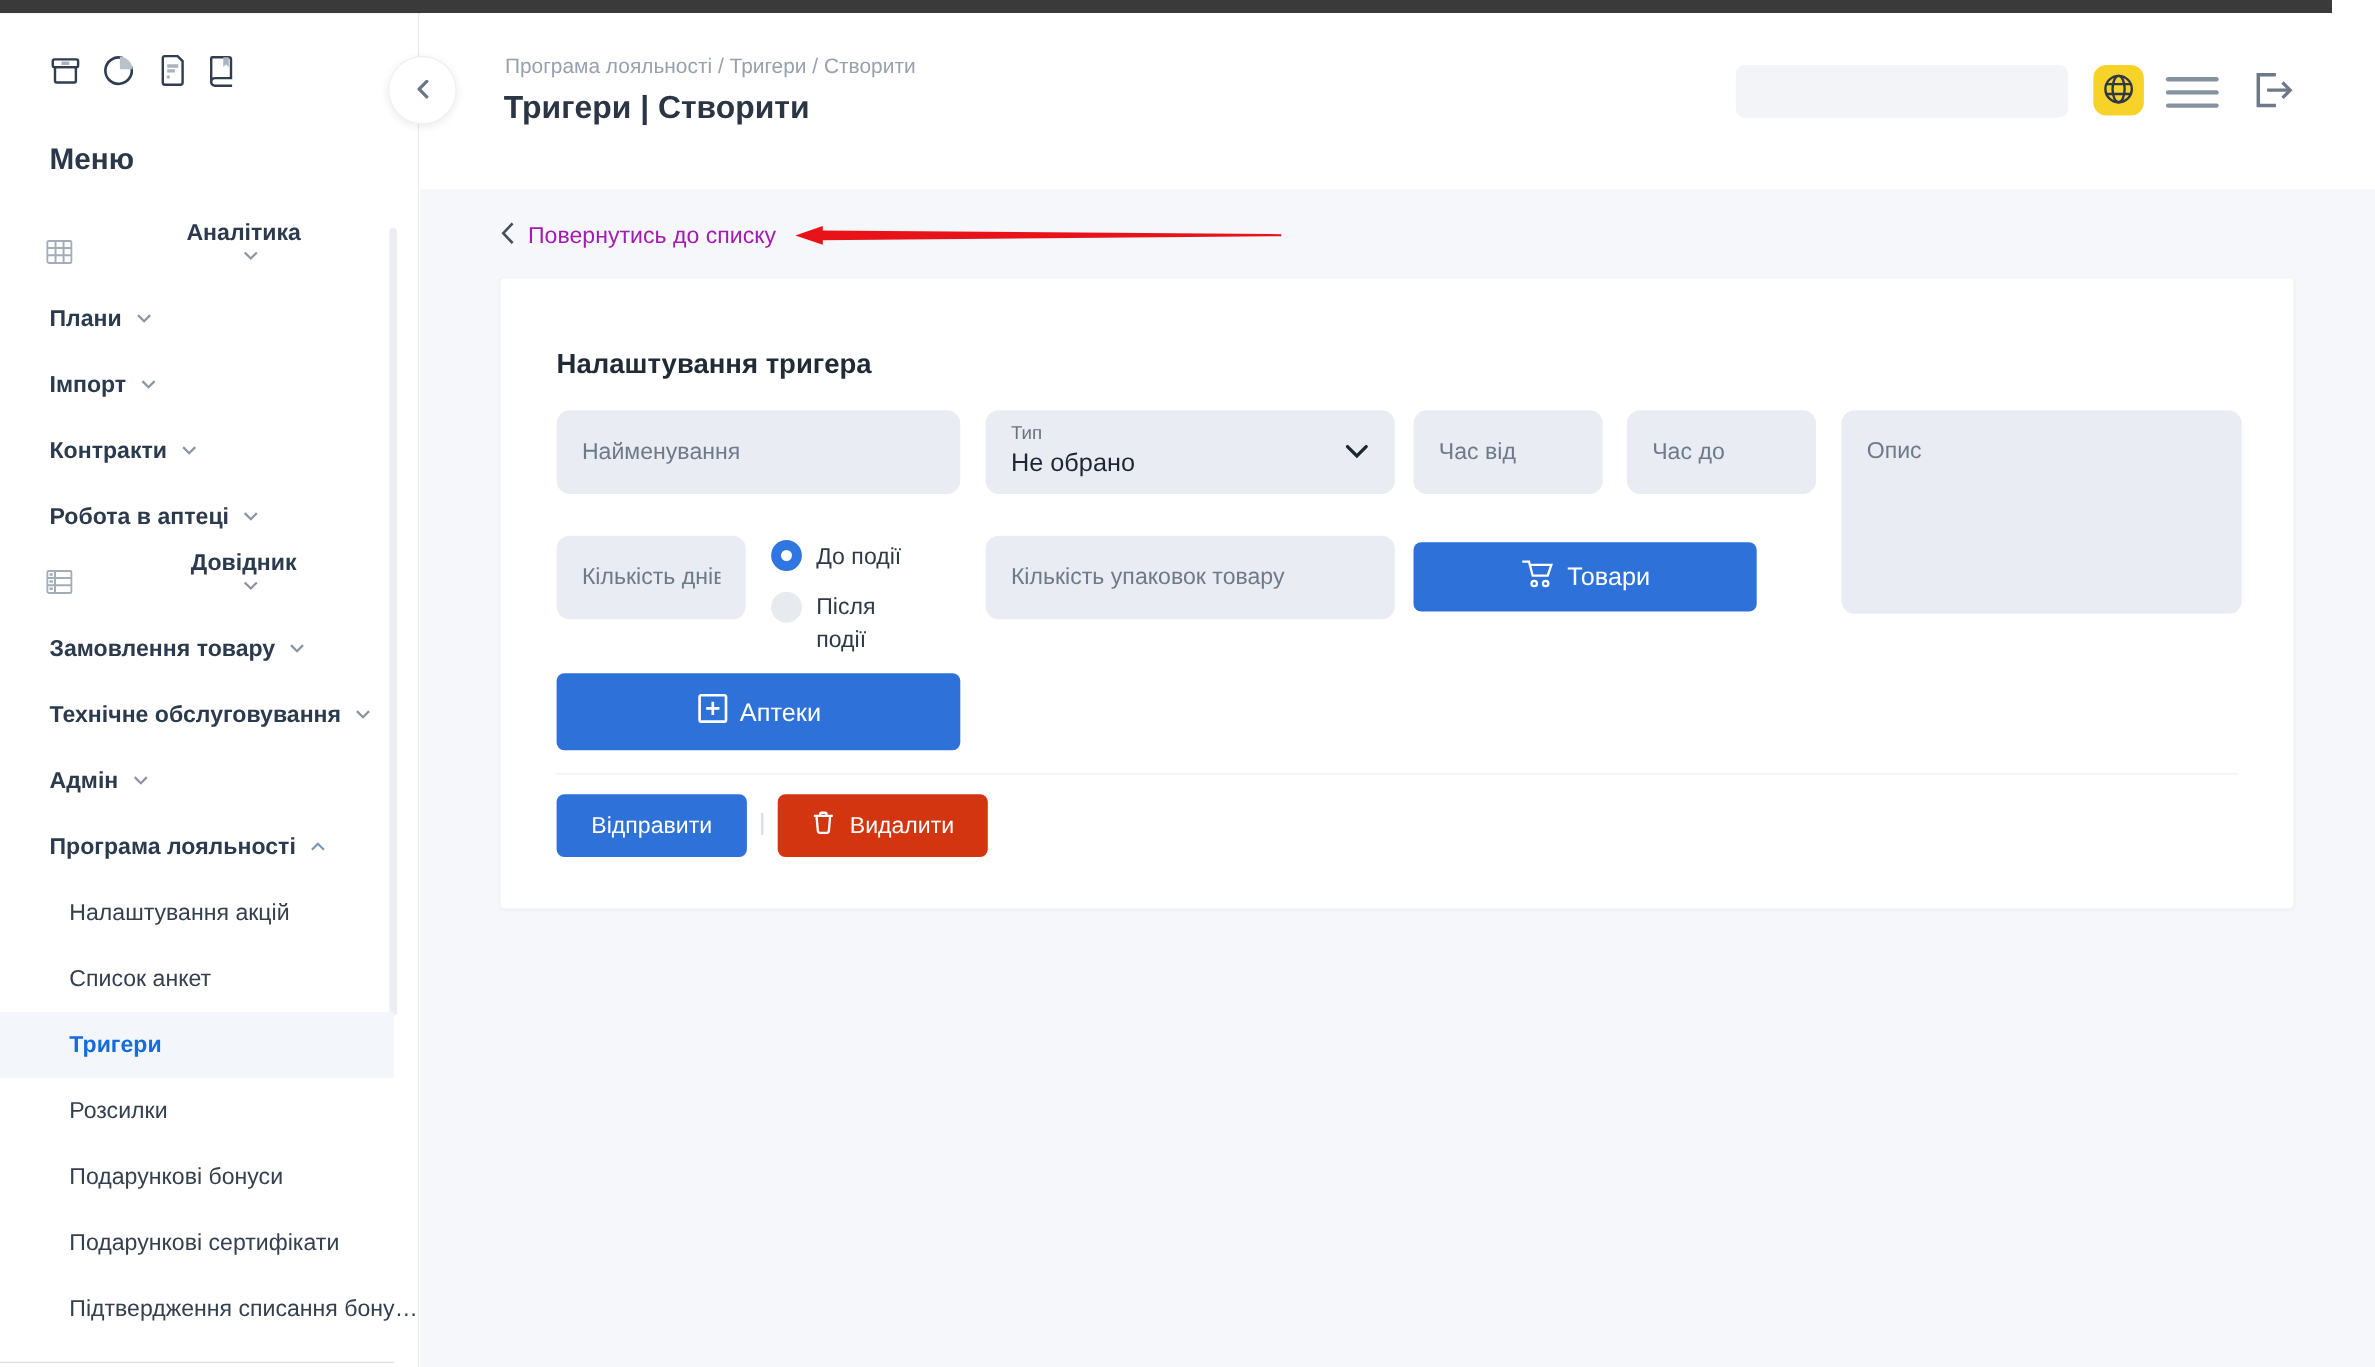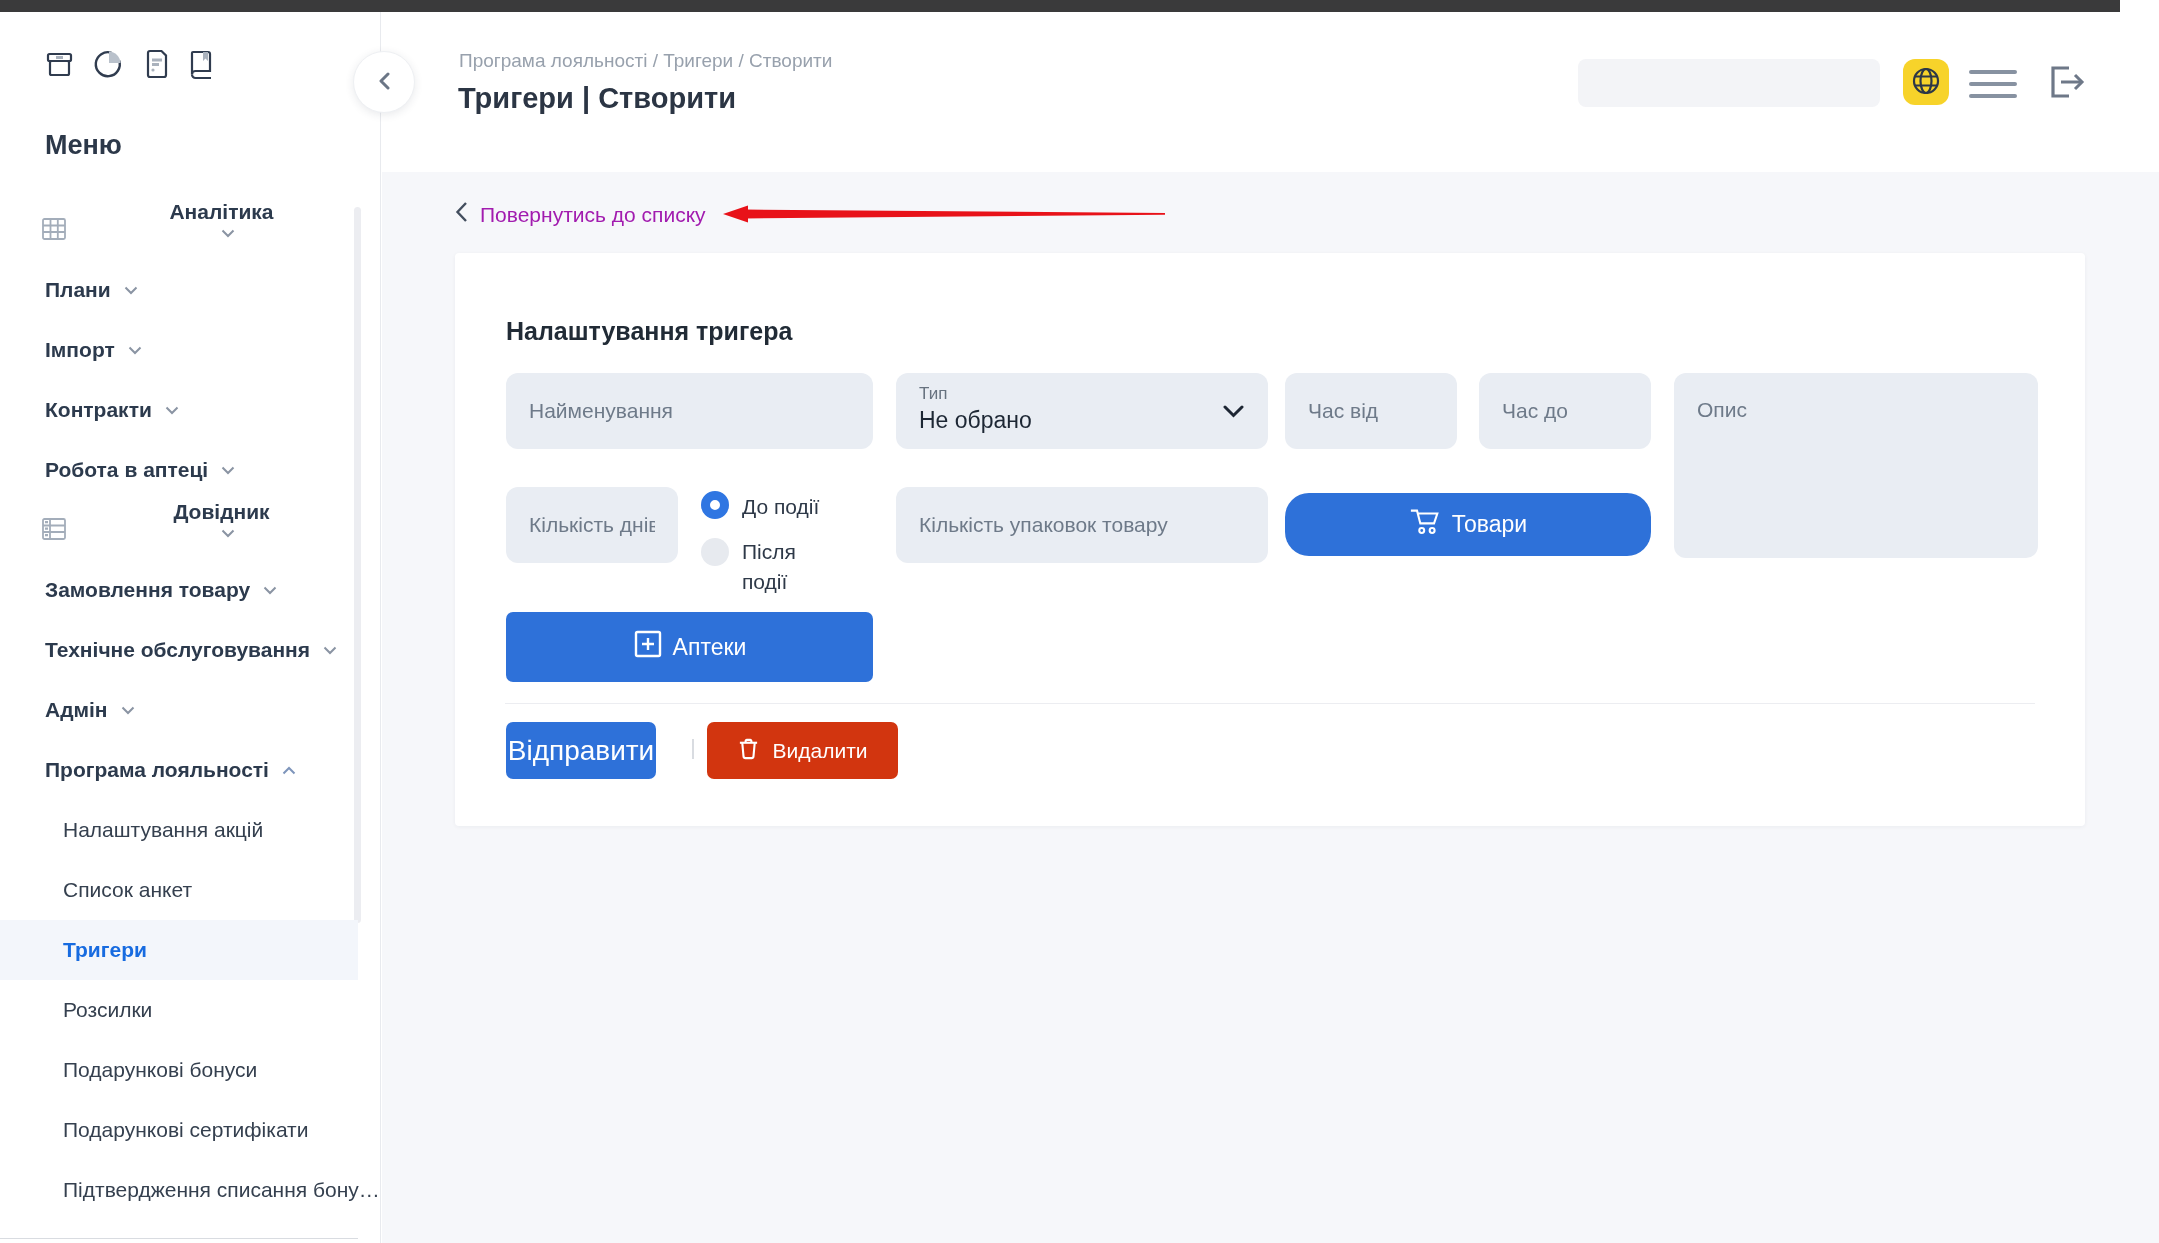"Товари" .btn-tovary { border-radius: 24px -> none; width: 366px -> 312px }
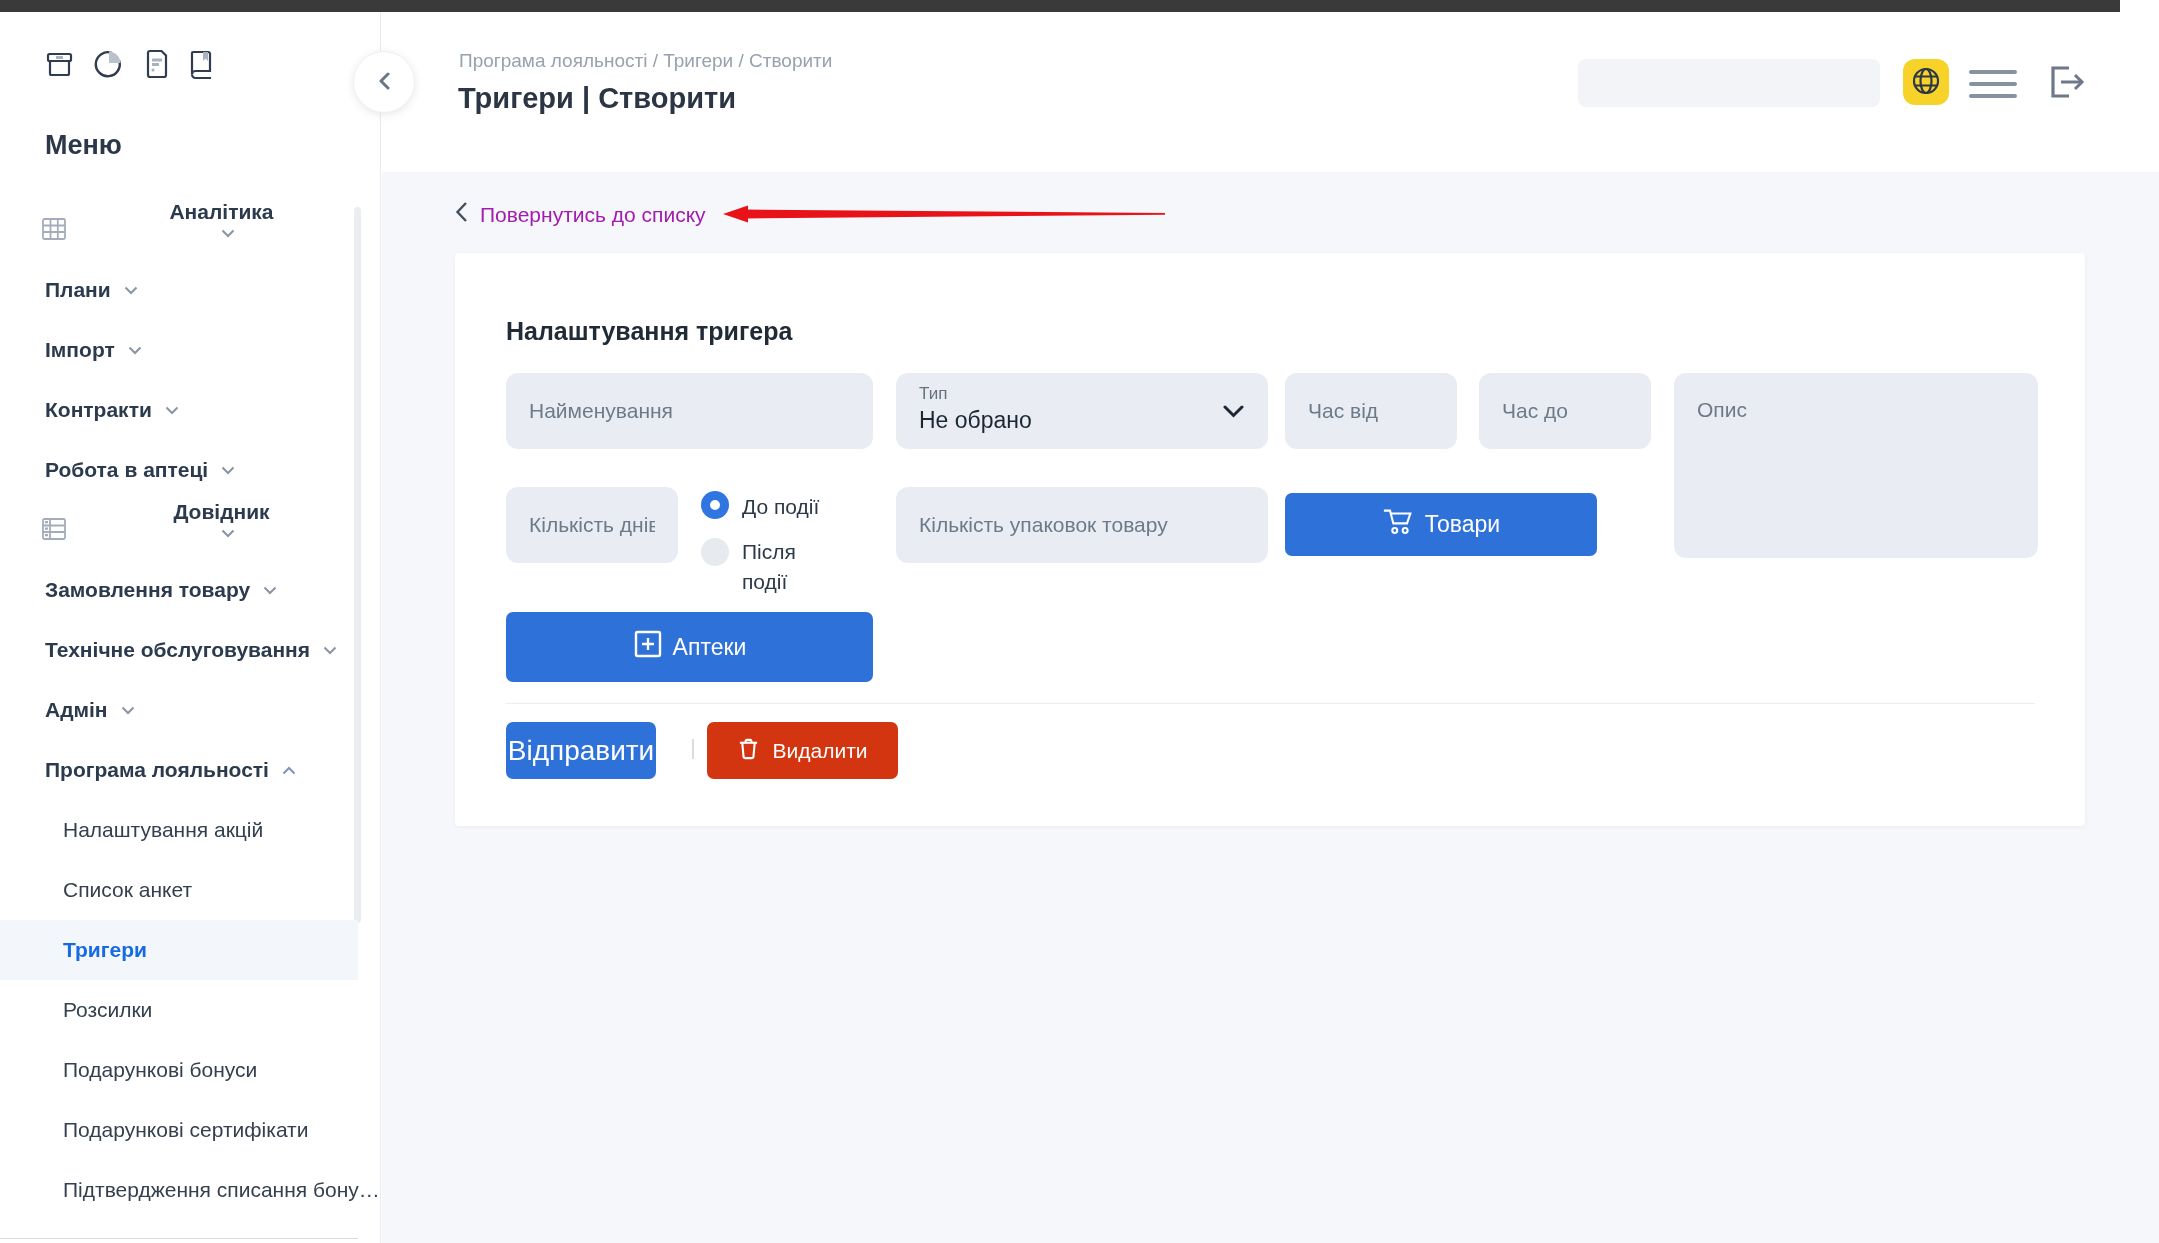"Відправити" .btn-submit { font-size: 28px -> 21px; width: 150px -> 173px }
